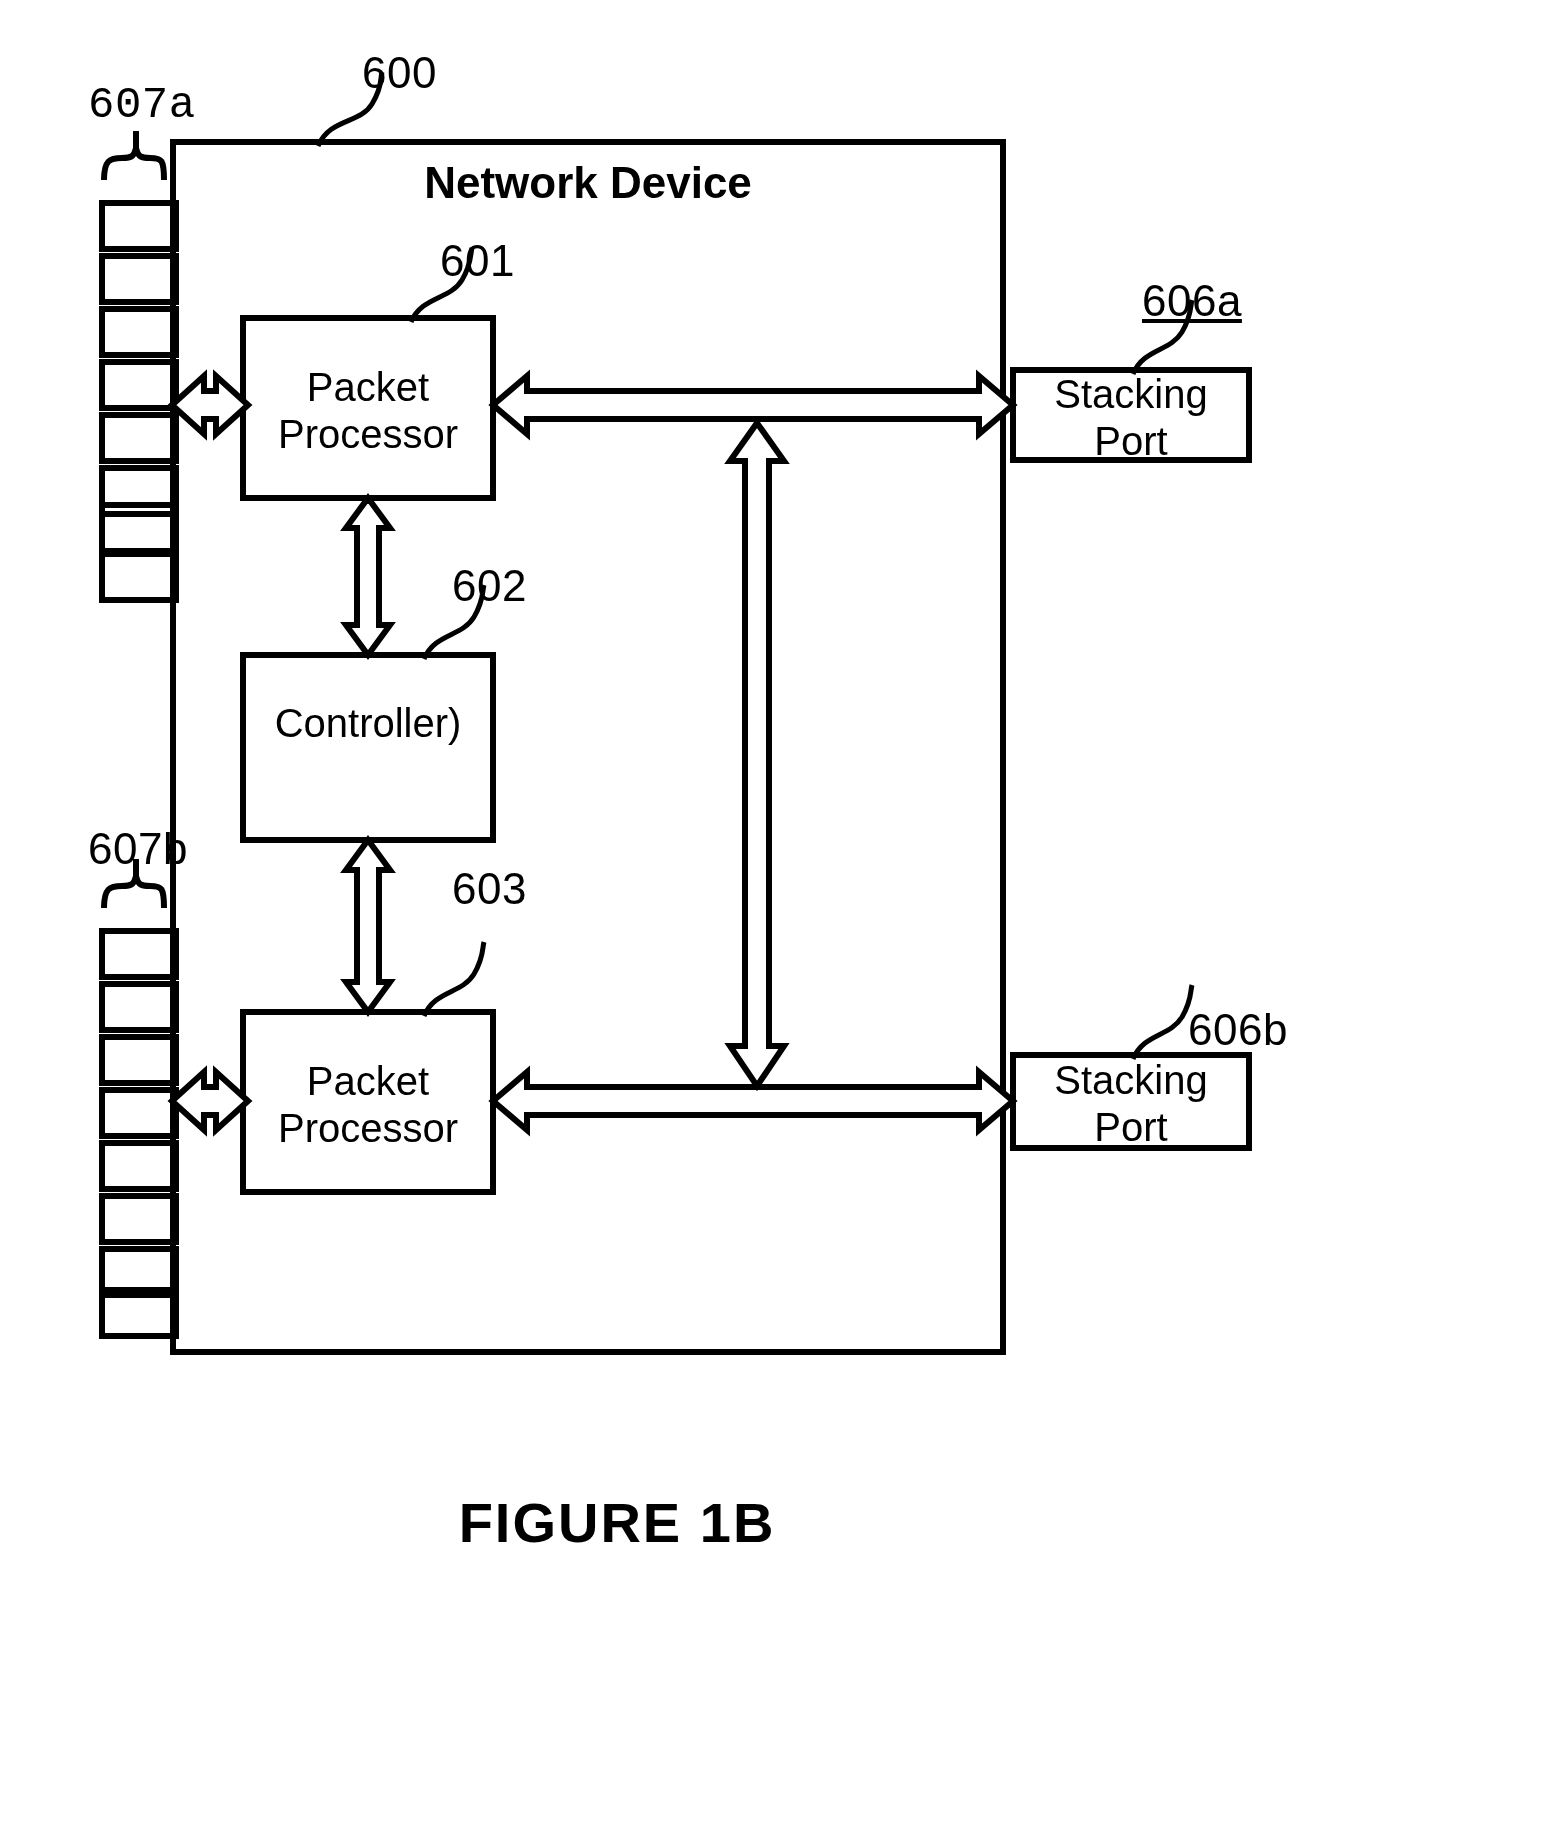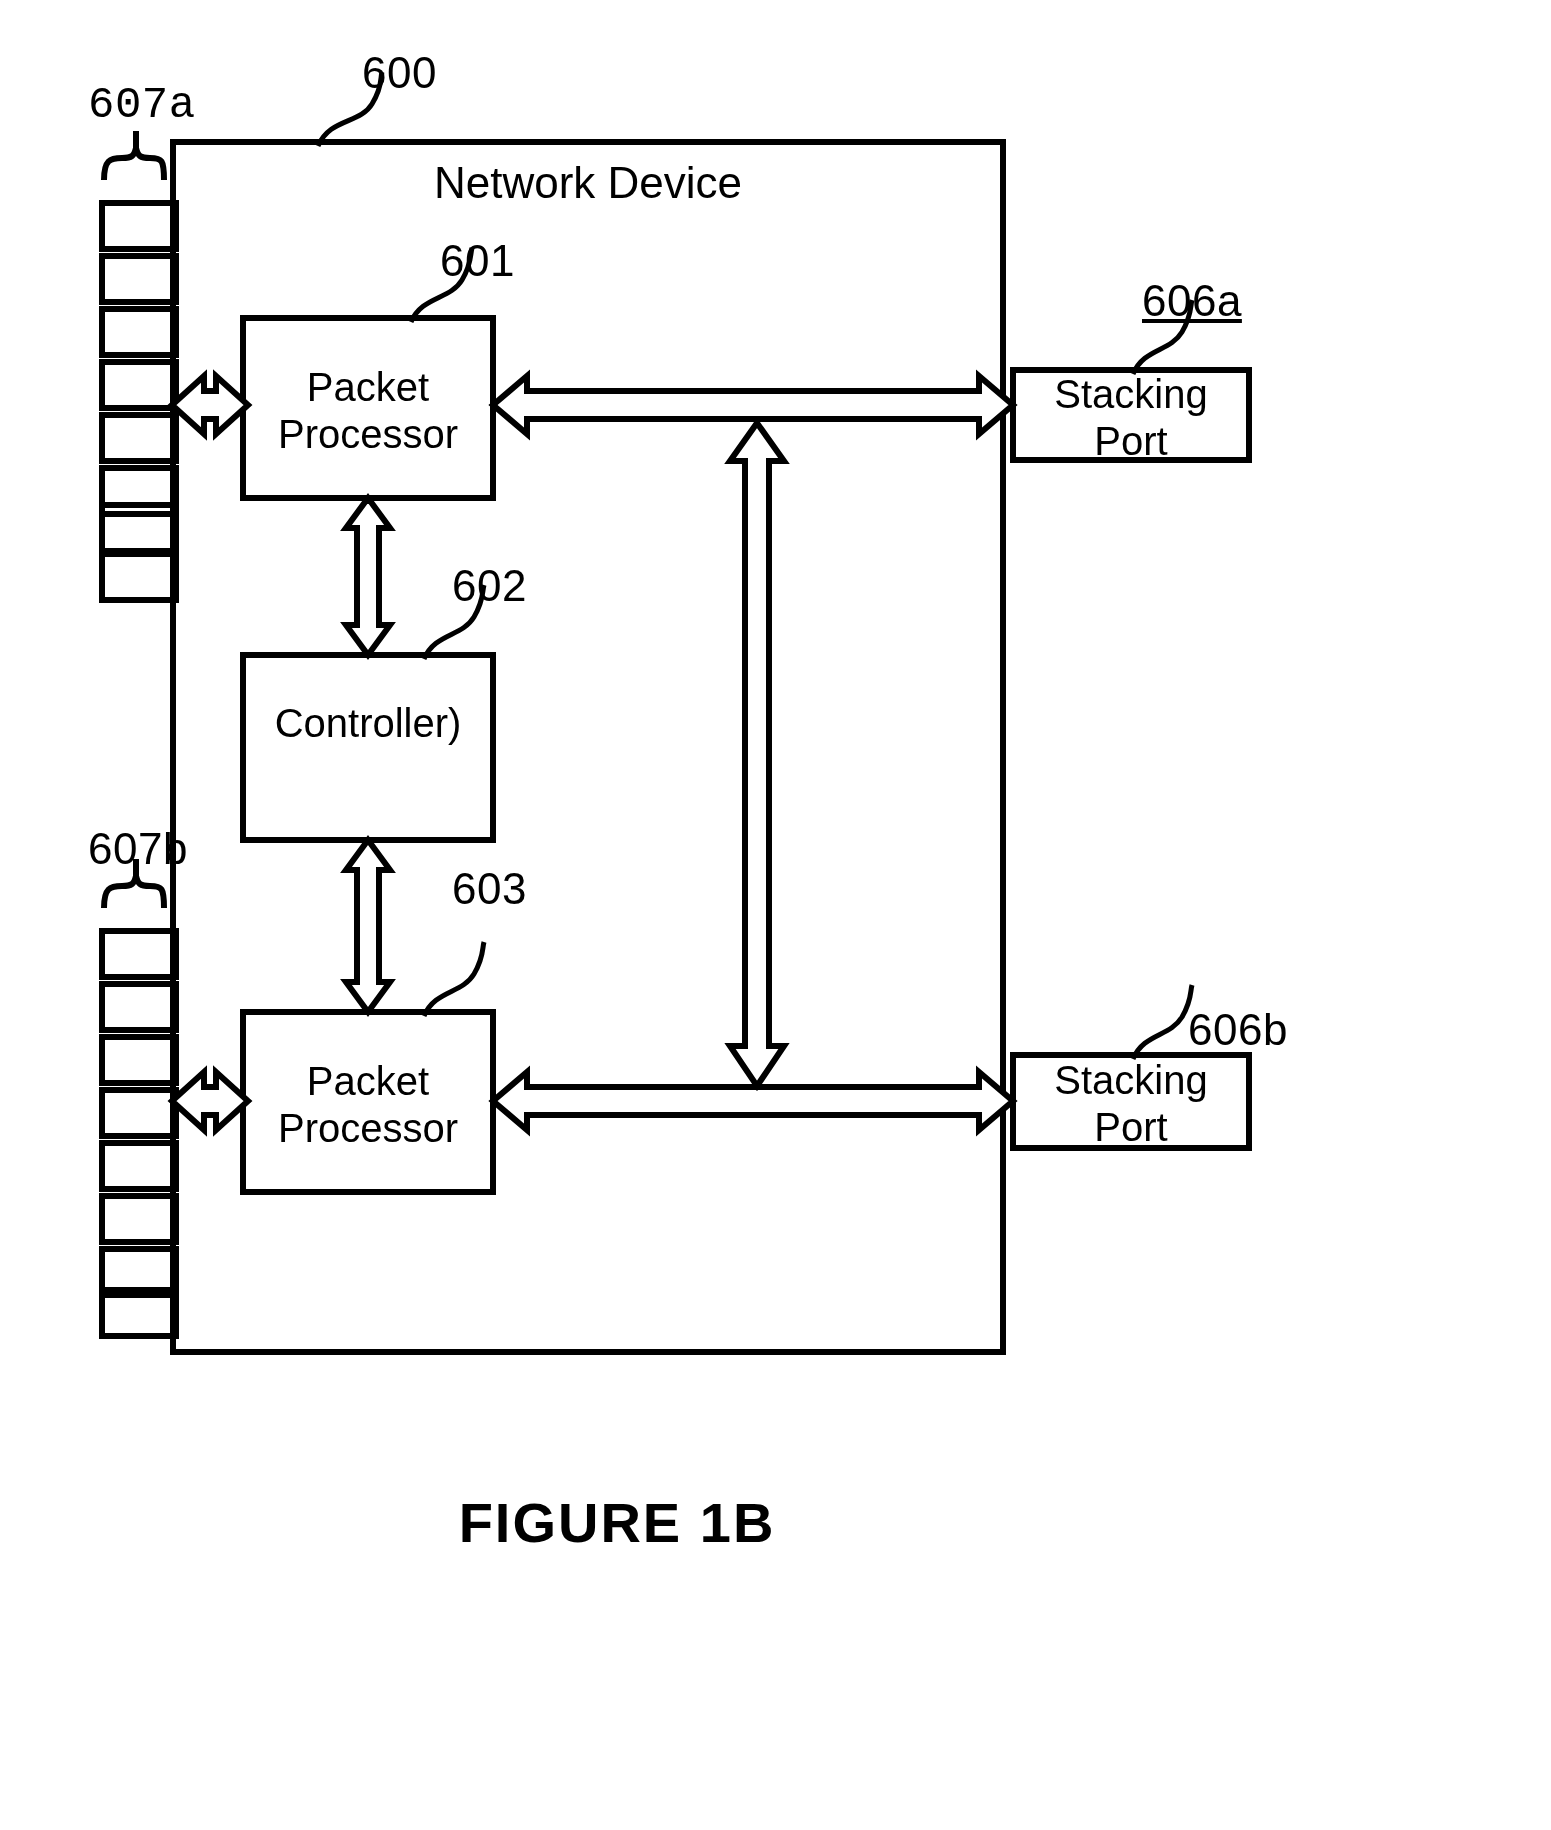"Network Device" div.lbl { font-weight: none -> bold }
